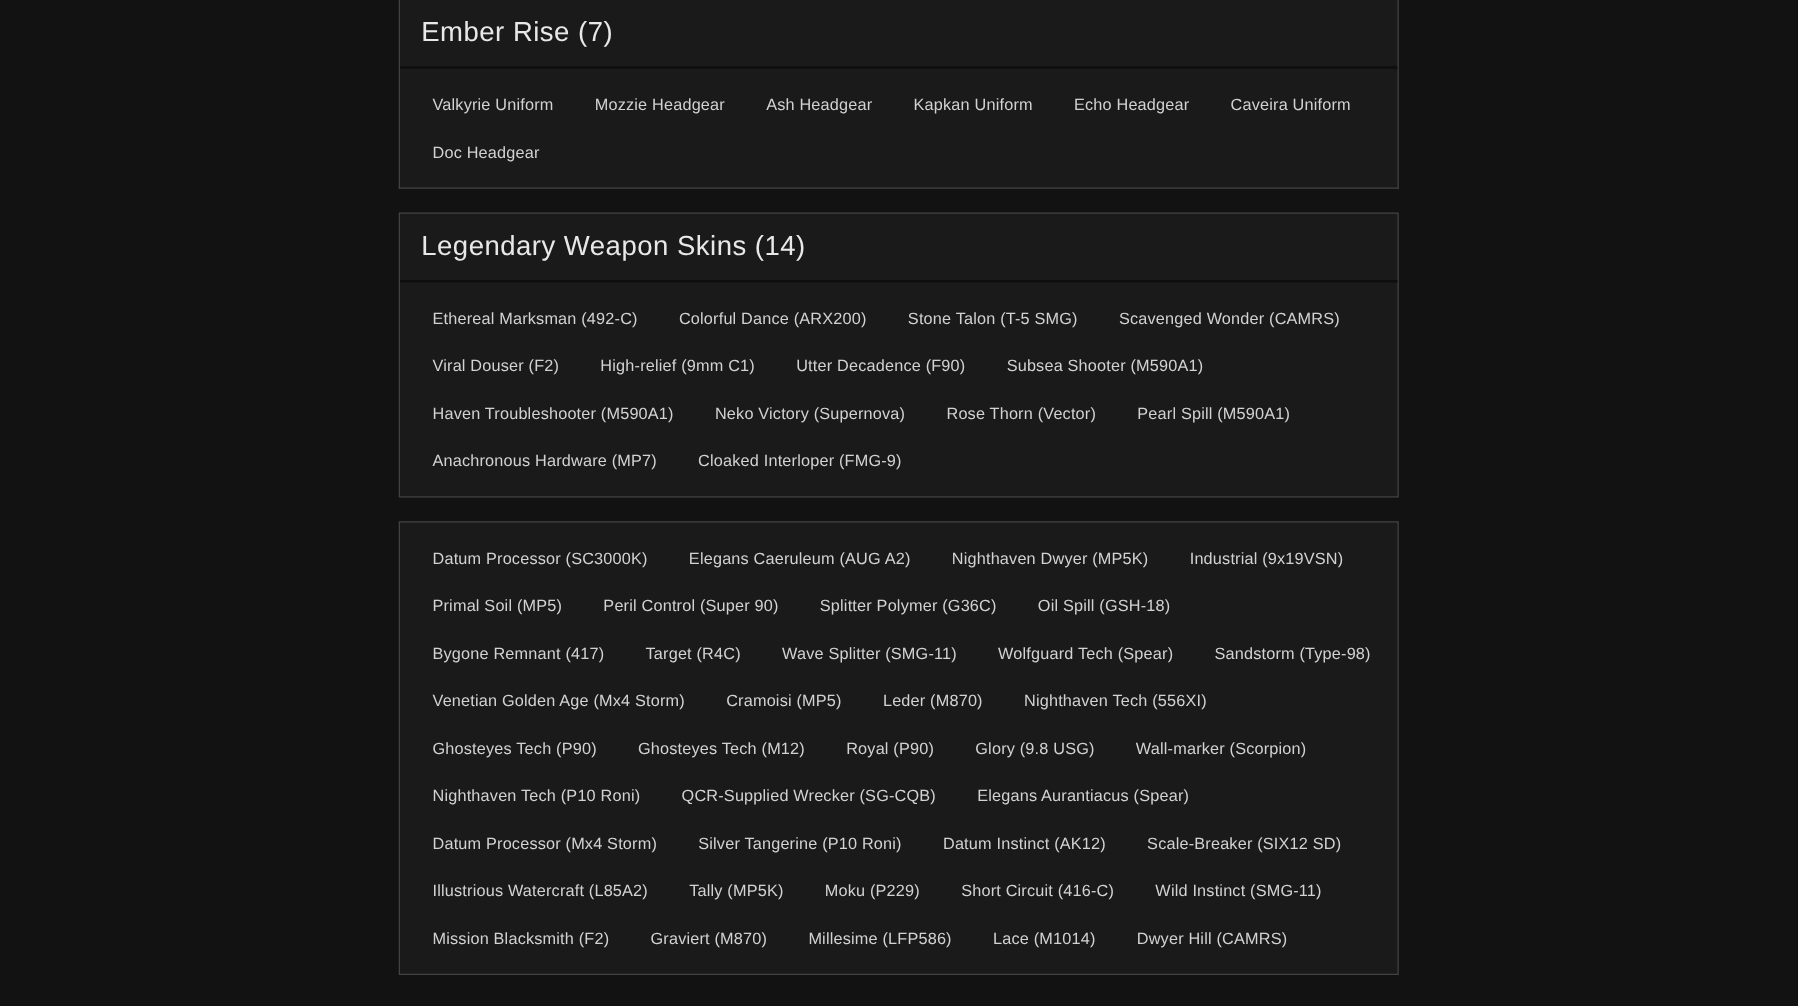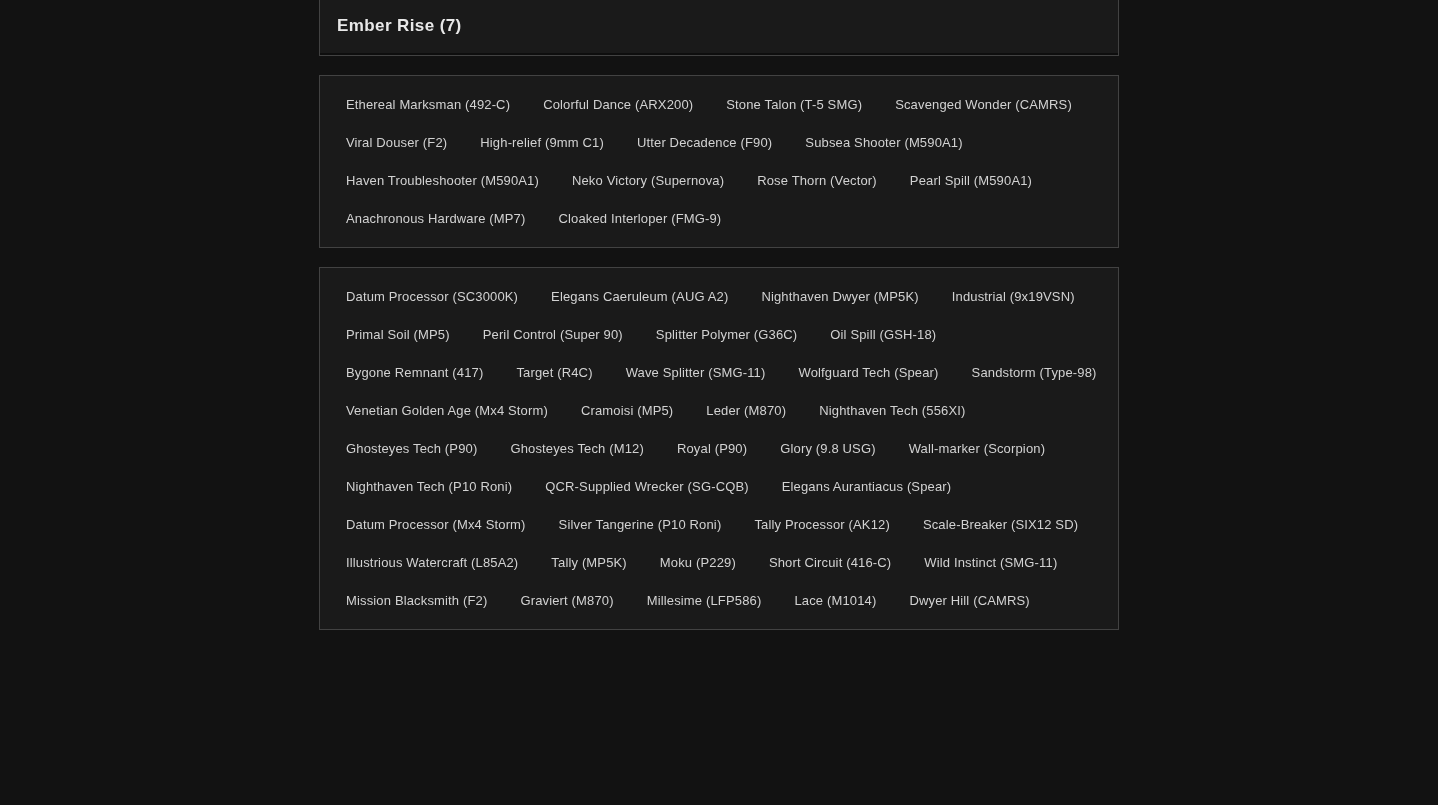"Ember Rise (7)" .panel-header { font-size: 17px -> 22px; font-weight: 700 -> 400 }
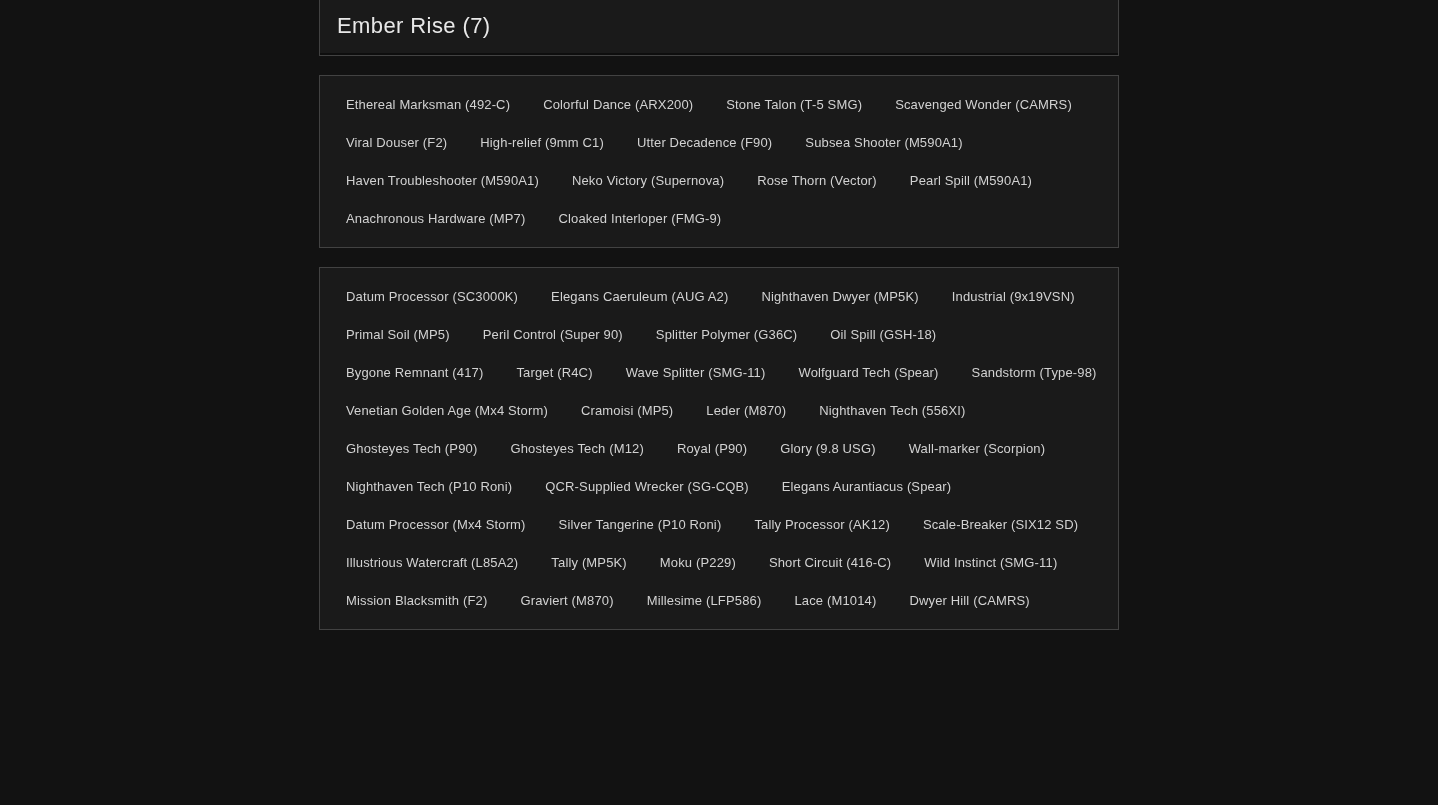"Valkyrie Uniform" div.panel-items { html: none -> <div> <span>Valkyrie Uniform</span> <span>Mozzie Headgear</span> <span>Ash Headgear</span> <span>Kapkan Uniform</span> <span>Echo Headgear</span> <span>Caveira Uniform</span> <span>Doc Headgear</span> </div> }
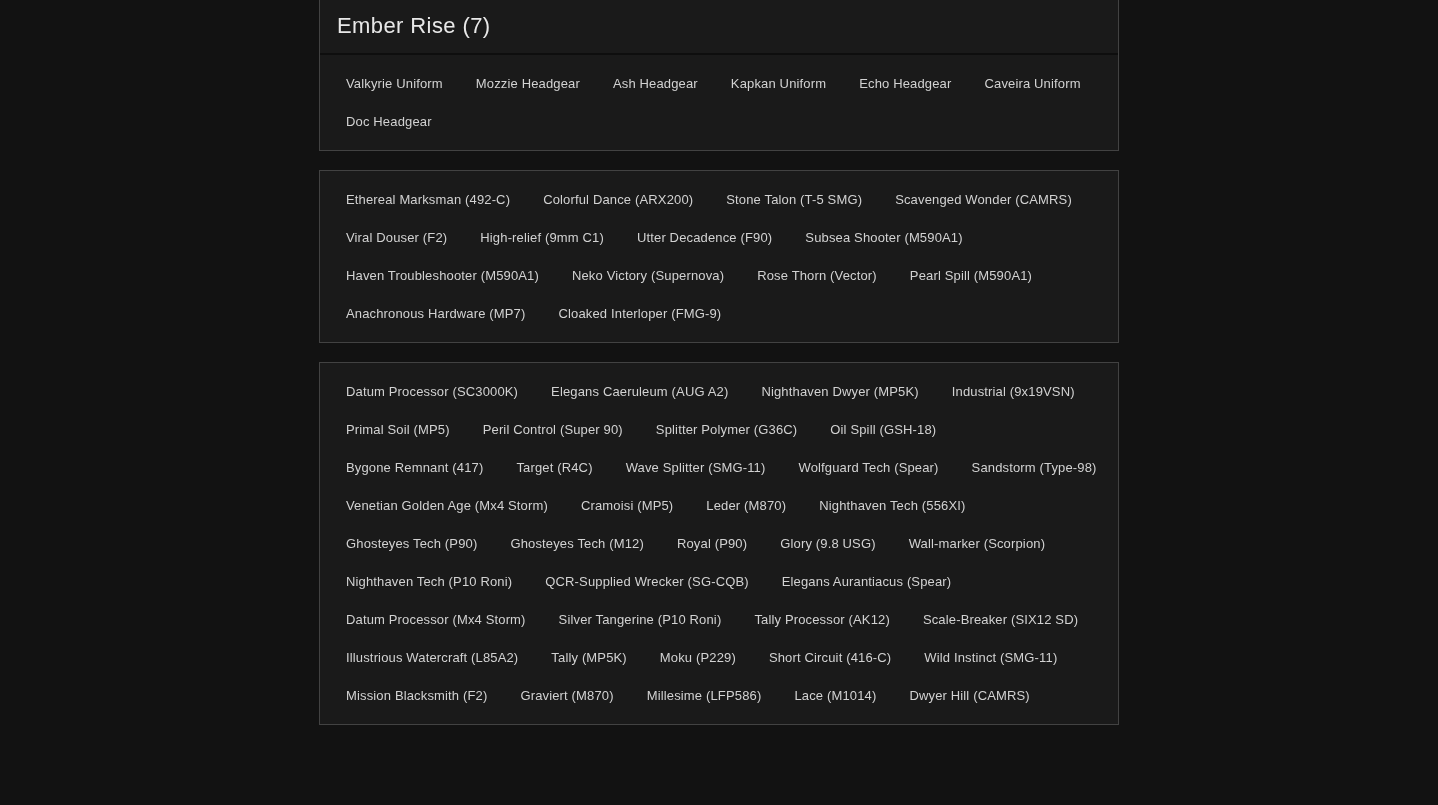"Legendary Weapon Skins (14)" h2.panel-header { html: none -> <h2>Legendary Weapon Skins (14)</h2> }
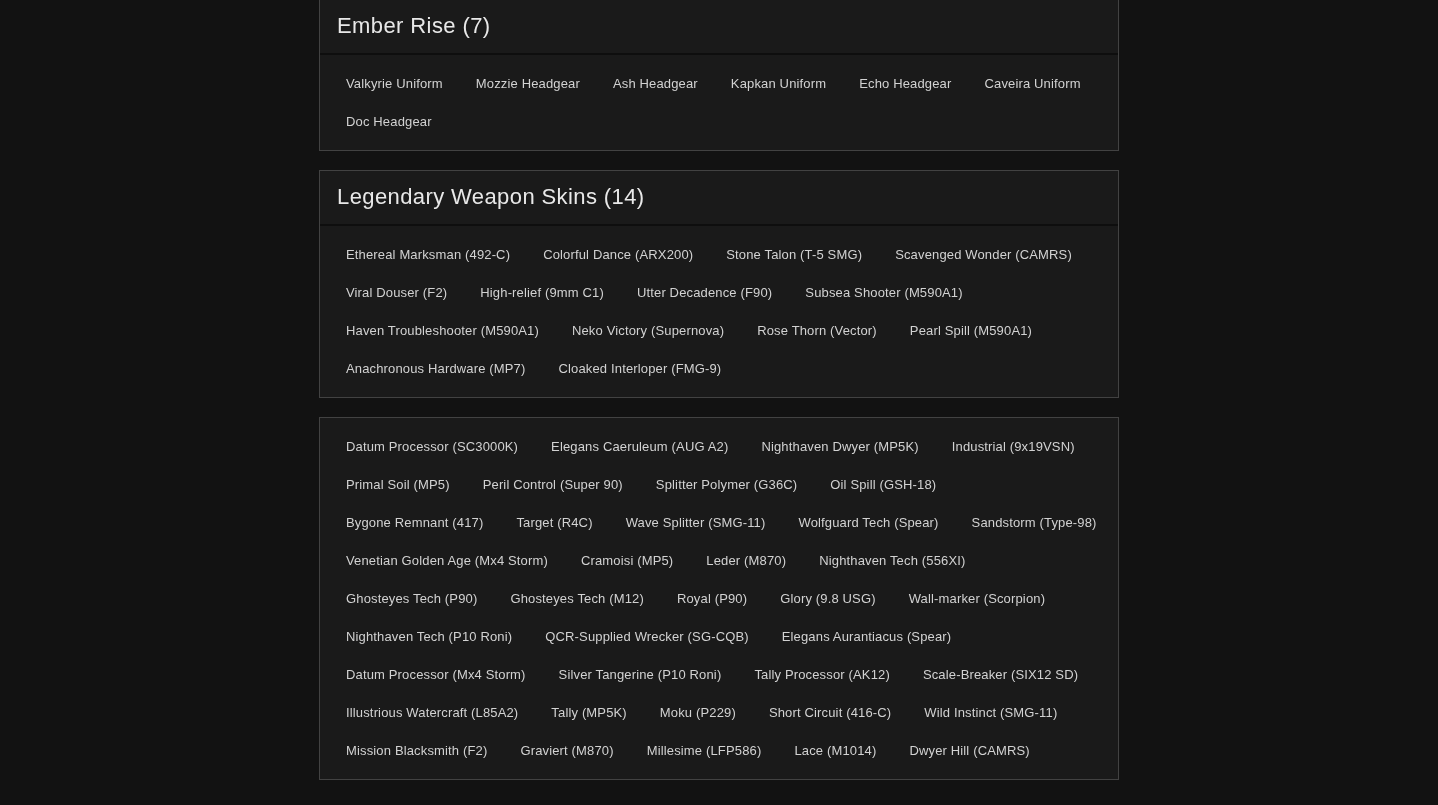"Tally Processor (AK12)" span.item { text: Tally Processor -> Datum Instinct }
